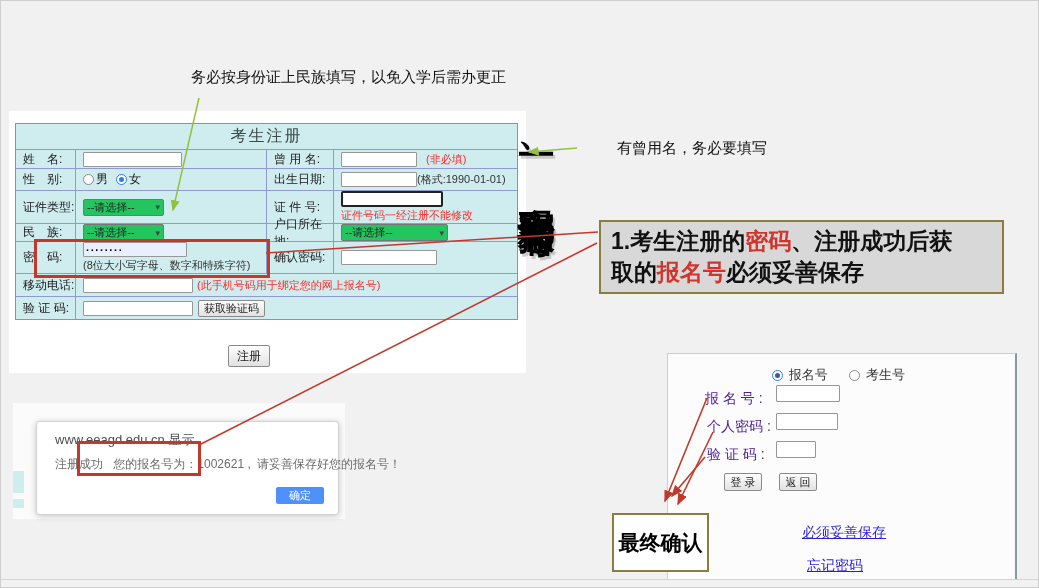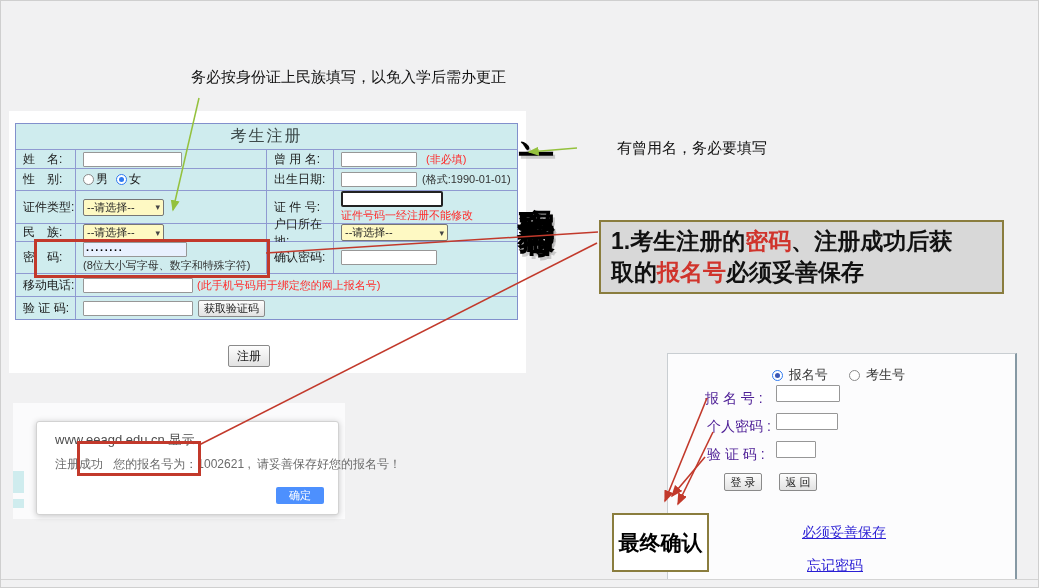"(格式:1990-01-01)" span.hint { margin-left: 5px -> none }
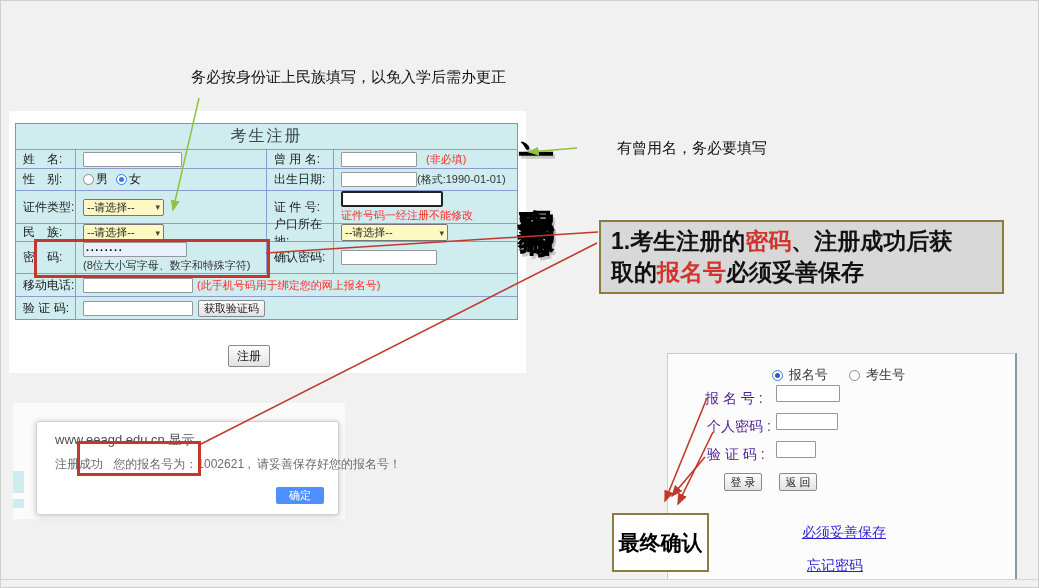"--请选择--" .sel { background: #fef9c3 -> #22c55e }
